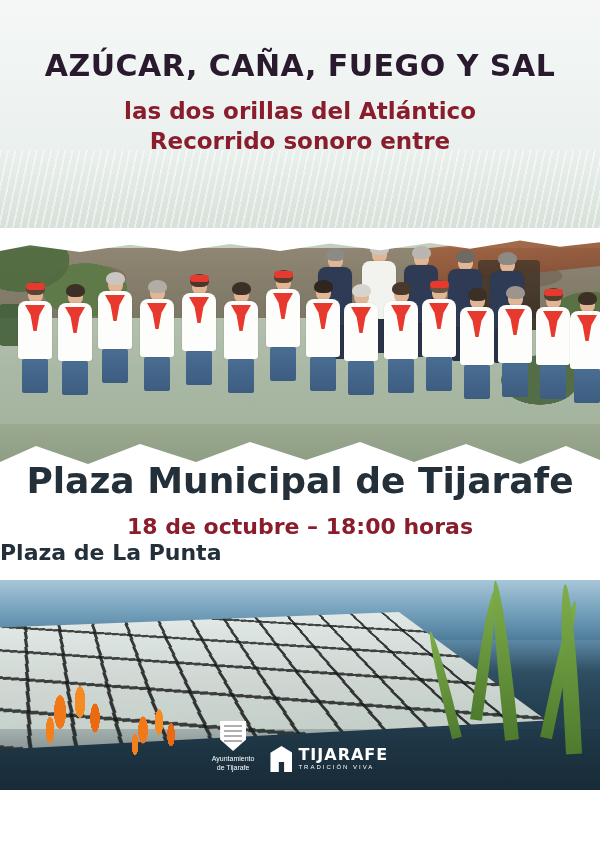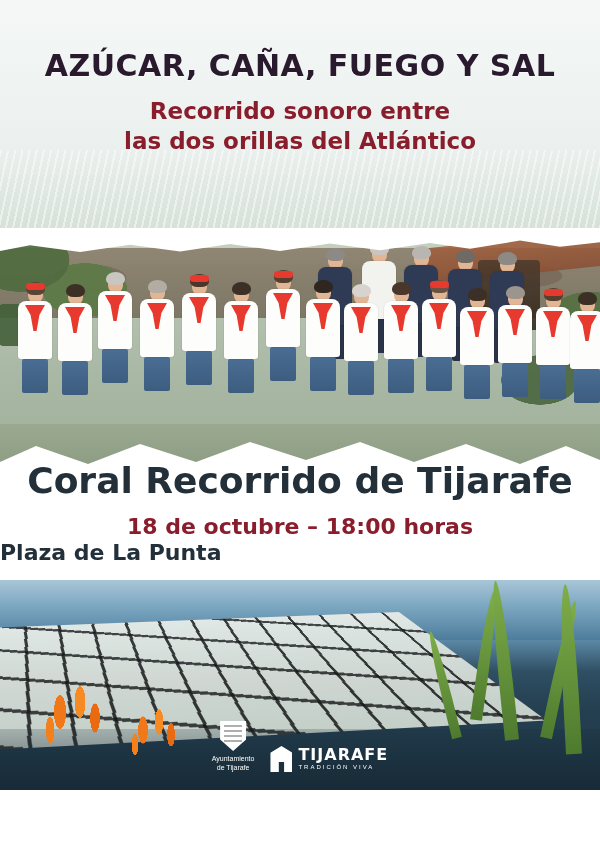"Recorrido sonoro entre" div { order: before "las dos orillas del Atlántico" -> after "las dos orillas del Atlántico" }
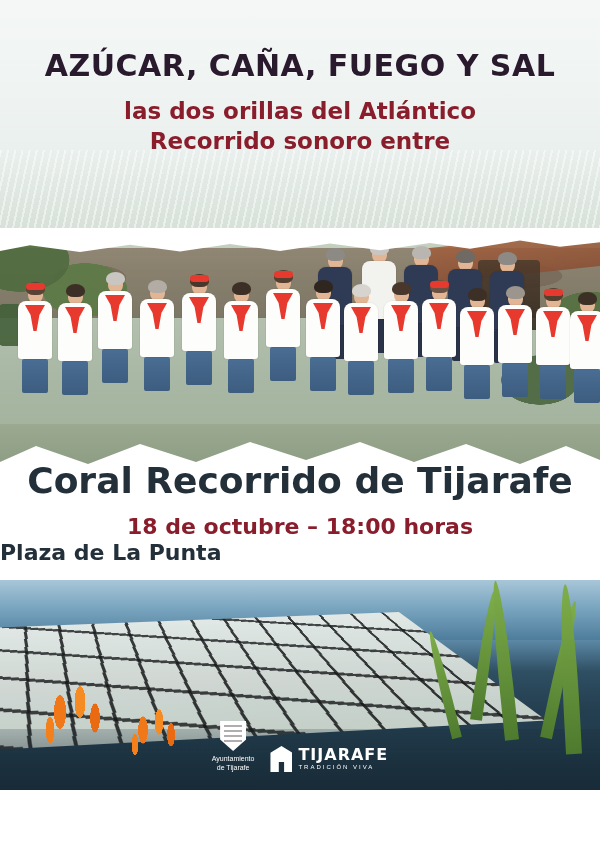"Coral Recorrido de Tijarafe" div.choir-name { text: Coral Recorrido -> Plaza Municipal }
